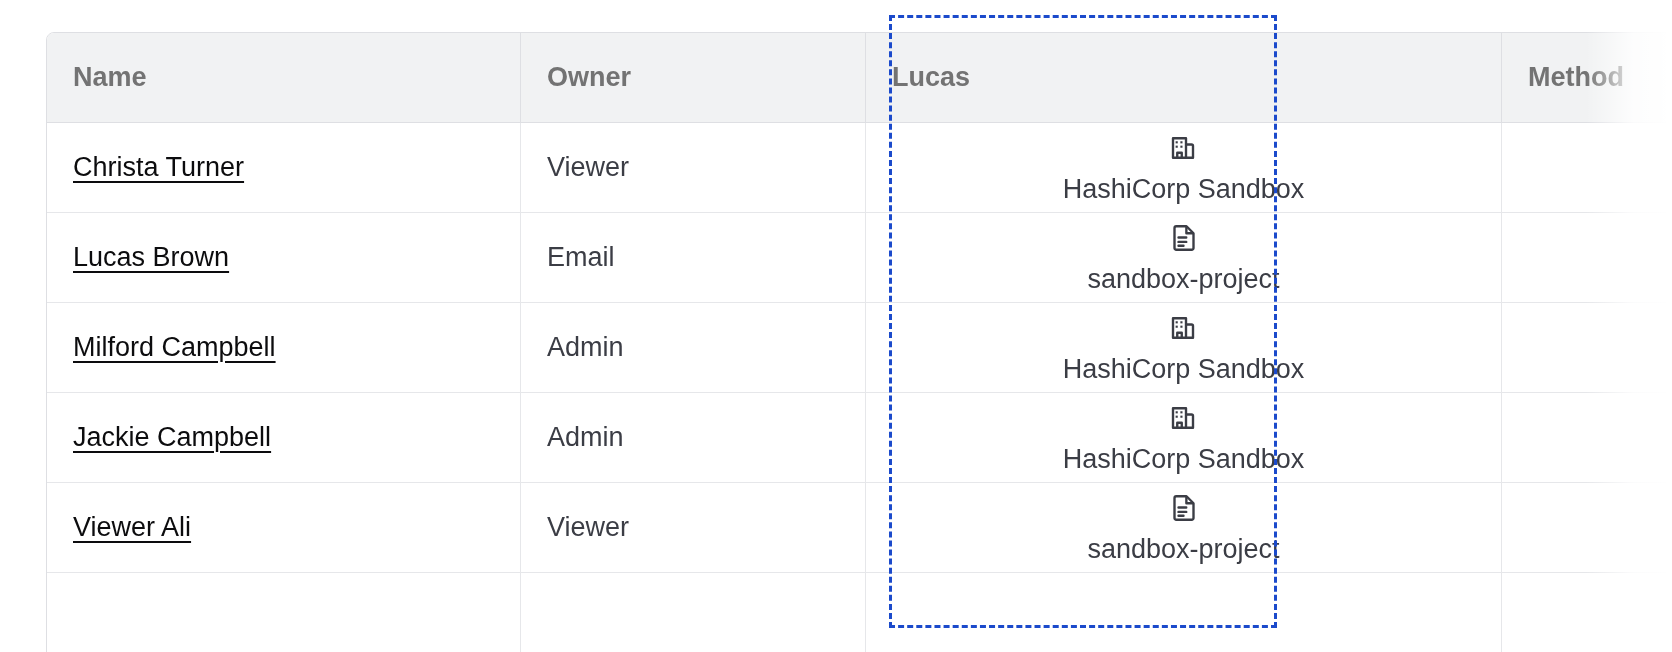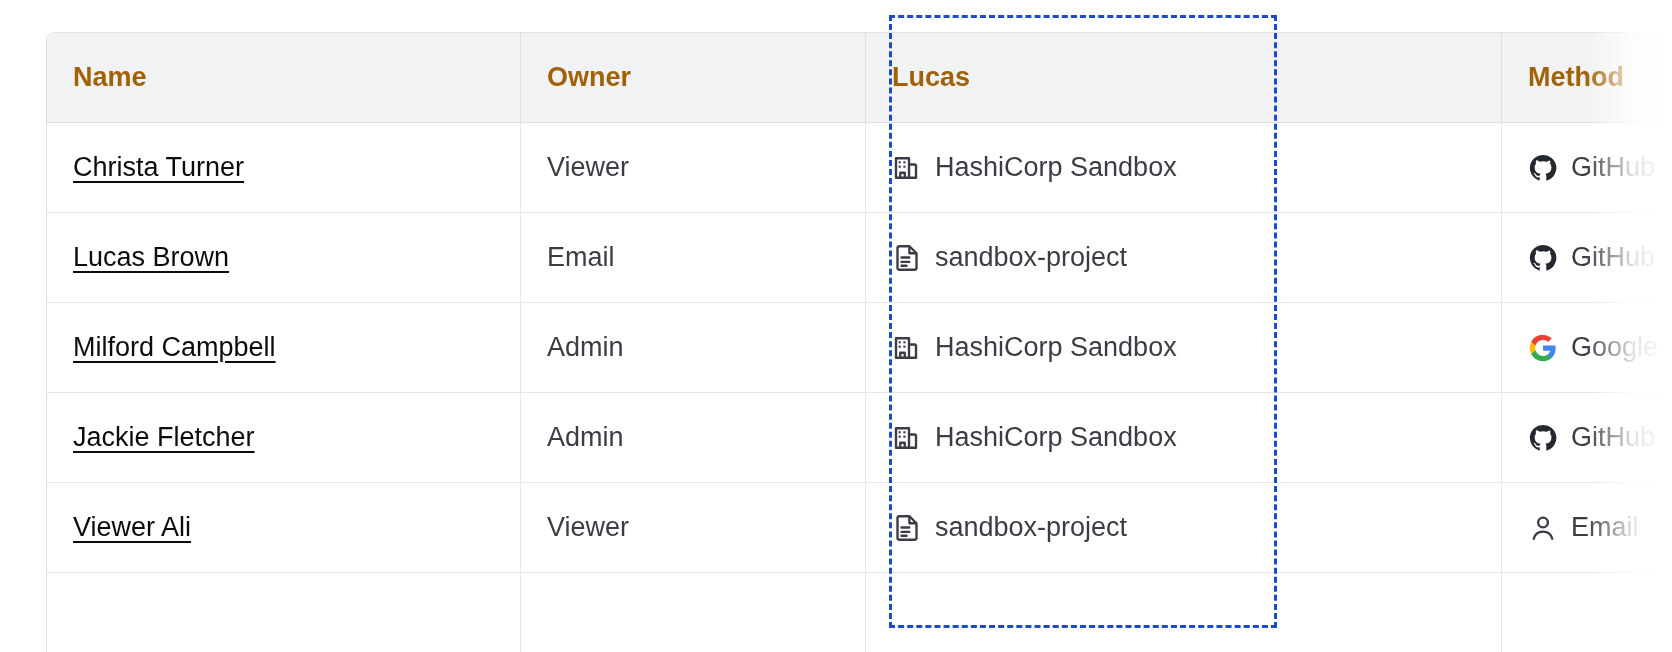"Name" thead th { color: #a16207 -> #737373 }
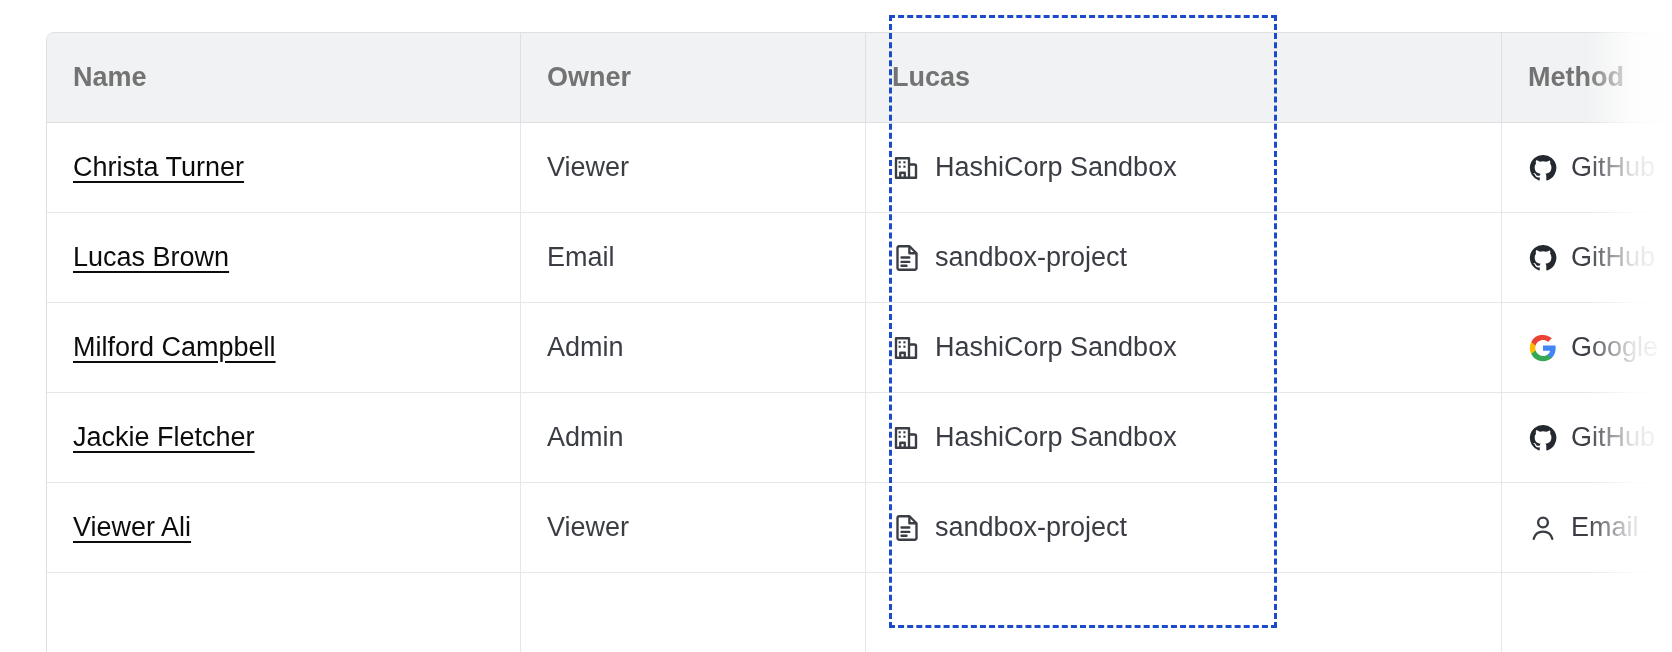"HashiCorp Sandbox" .cell-ico { flex-direction: none -> column }
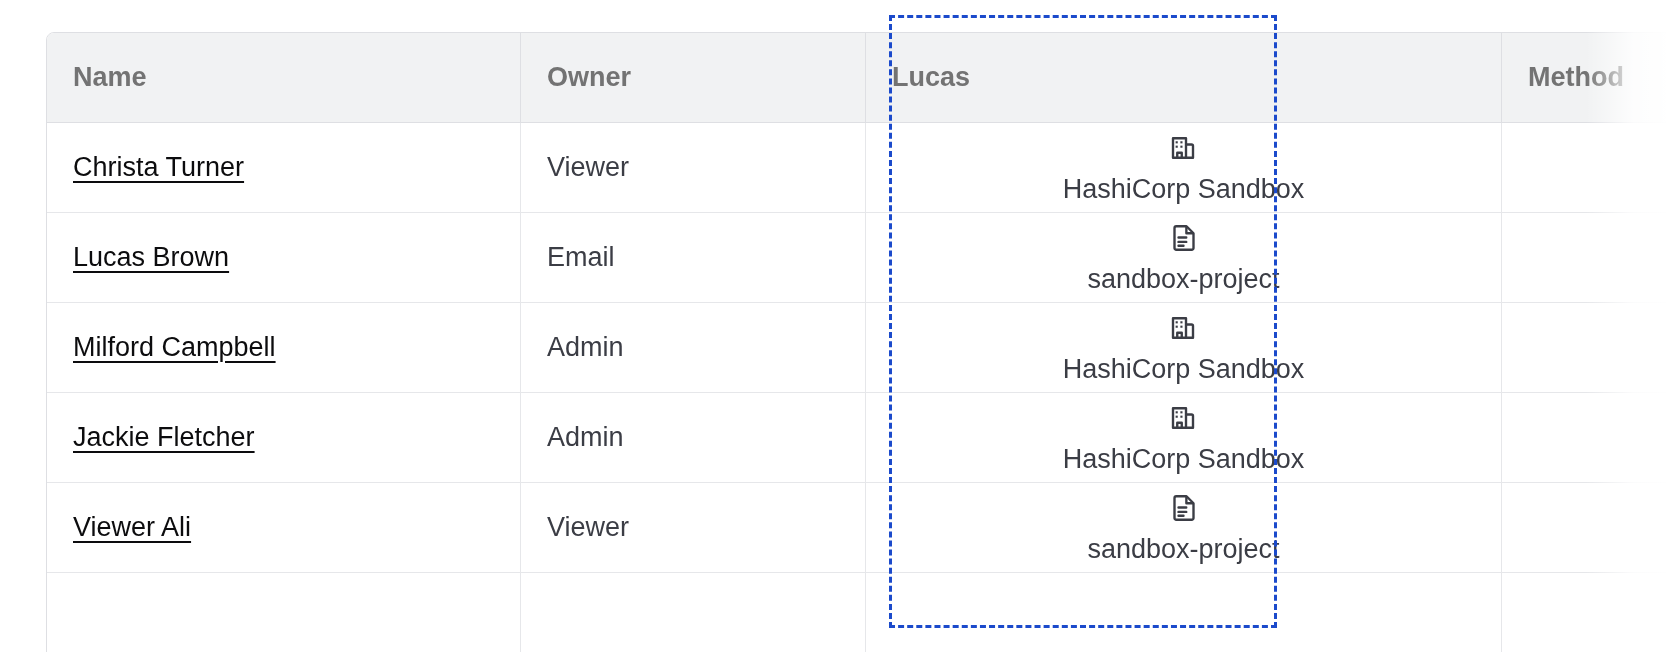"Jackie Fletcher" span.name-link { text: Fletcher -> Campbell }
